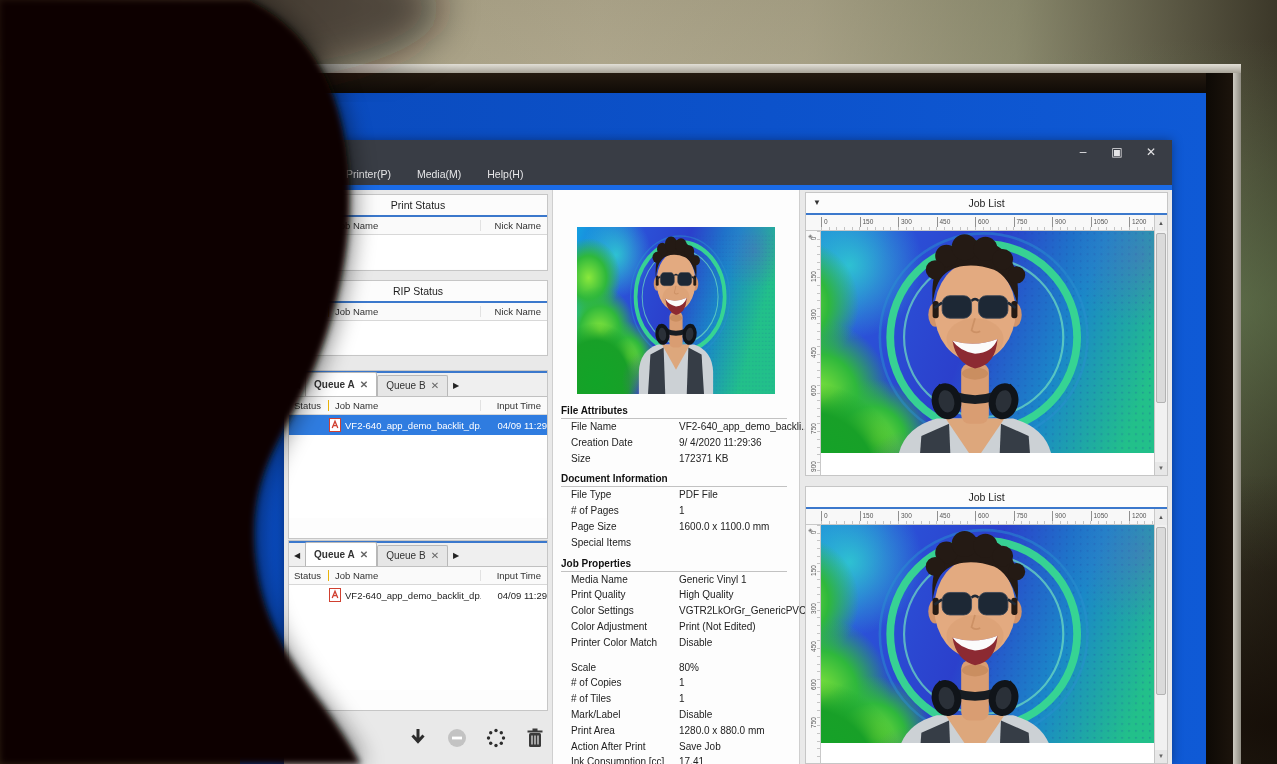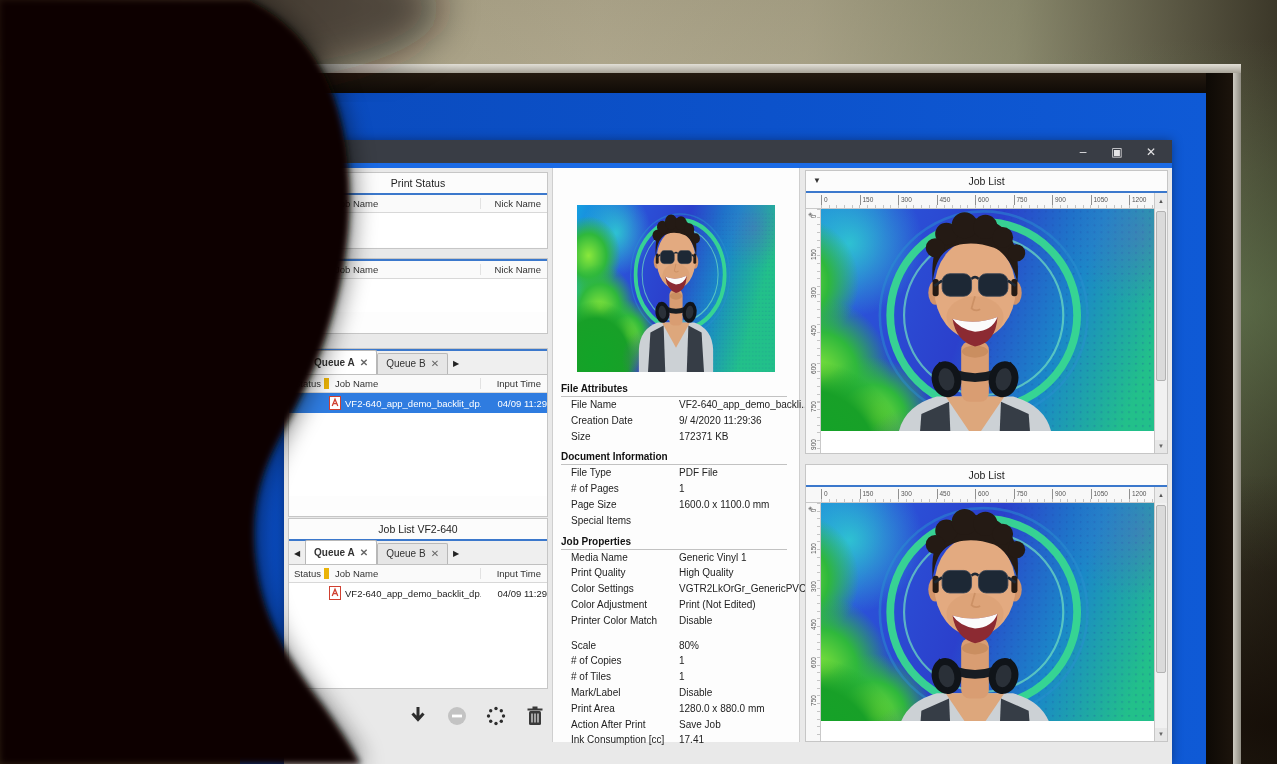"Printer(P)" div.menubar { html: none -> <div> <span>Printer(P)</span> <span>Media(M)</span> <span>Help(H)</span> </div> }
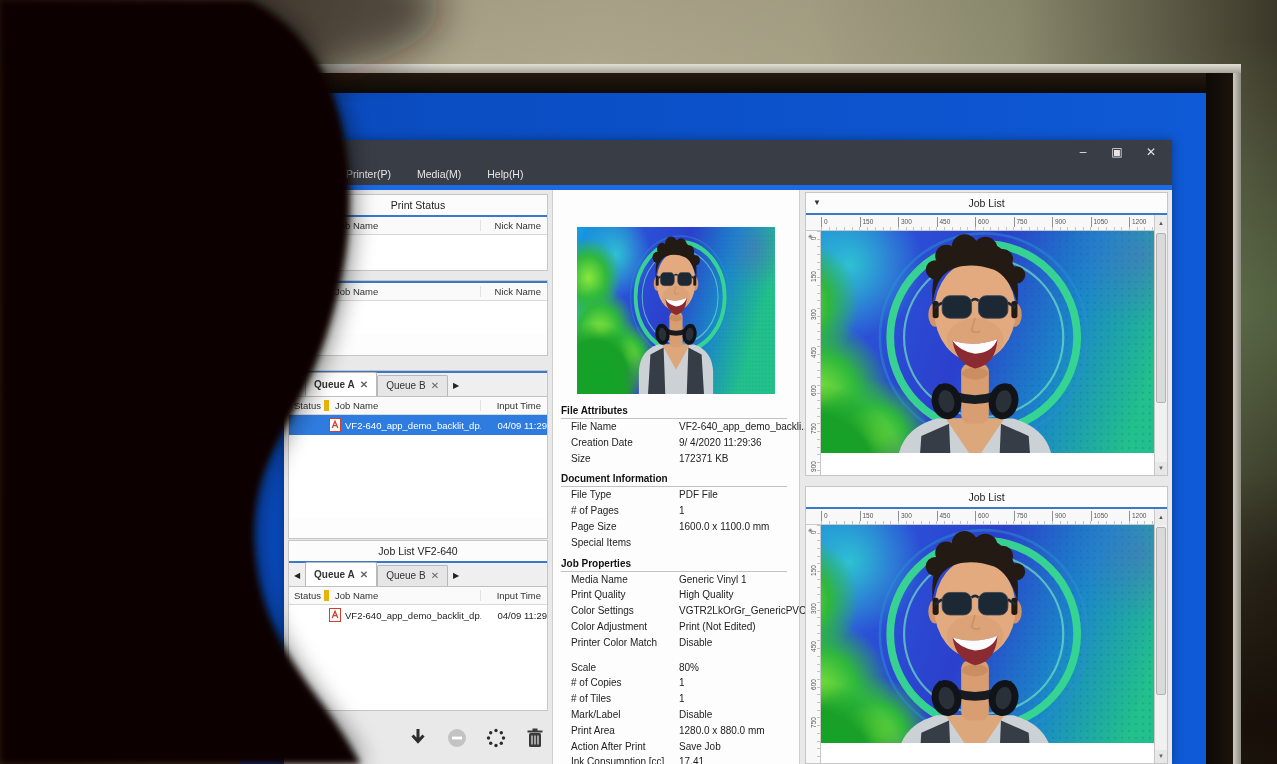"RIP Status" div.panel-header { html: none -> <div>RIP Status</div> }
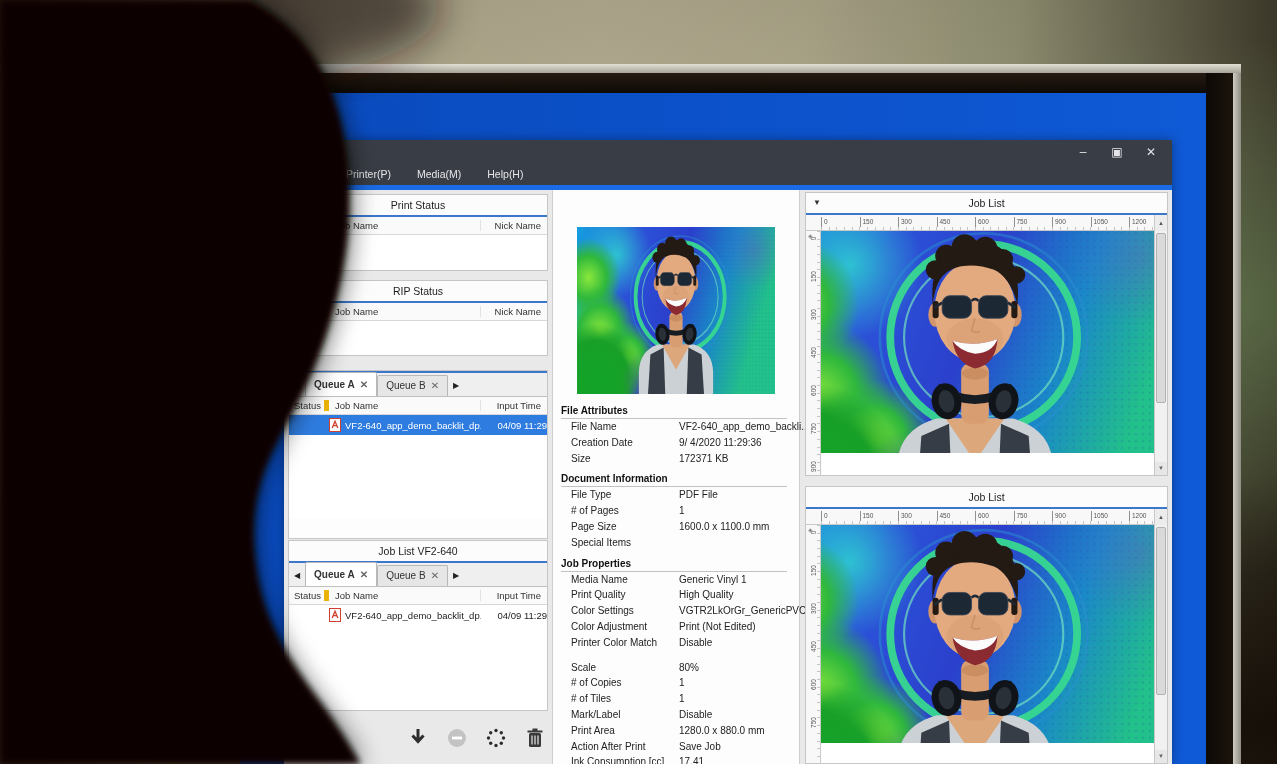"Status" .colheads .c-status { border-right: 5px solid #eab308 -> 1px solid #eab308 }
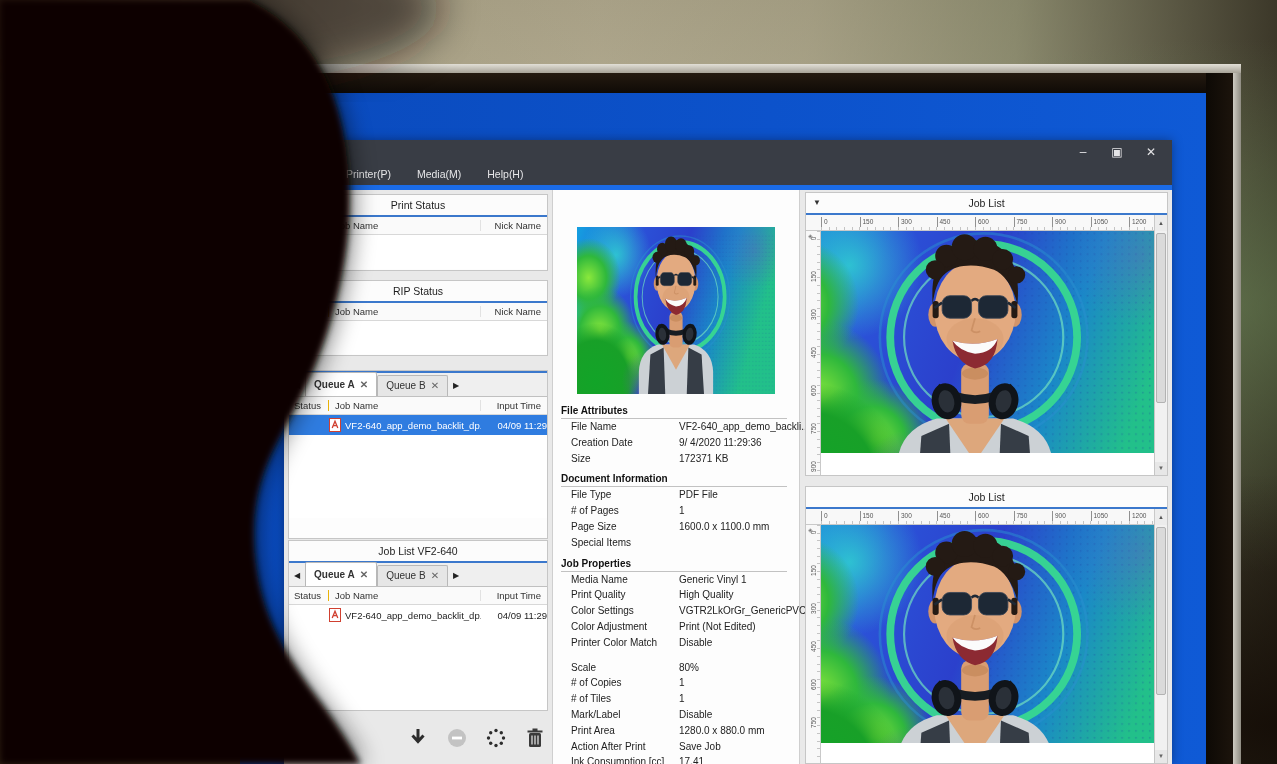"Job List VF2-640" div.panel-header { html: <div> <span>Job List VF2-640</span> </div> -> none }
